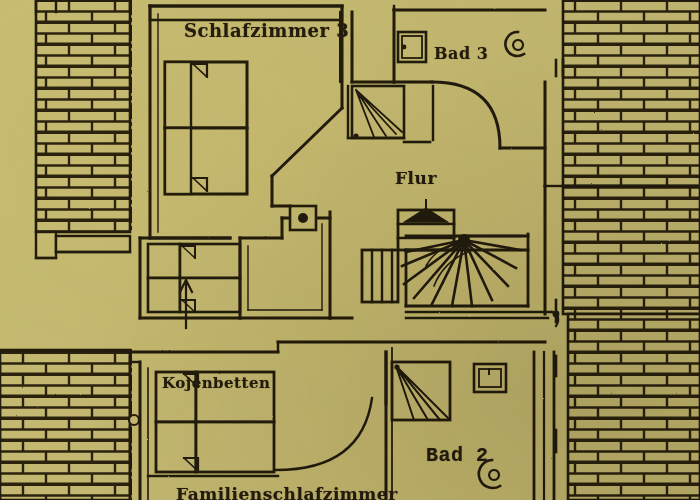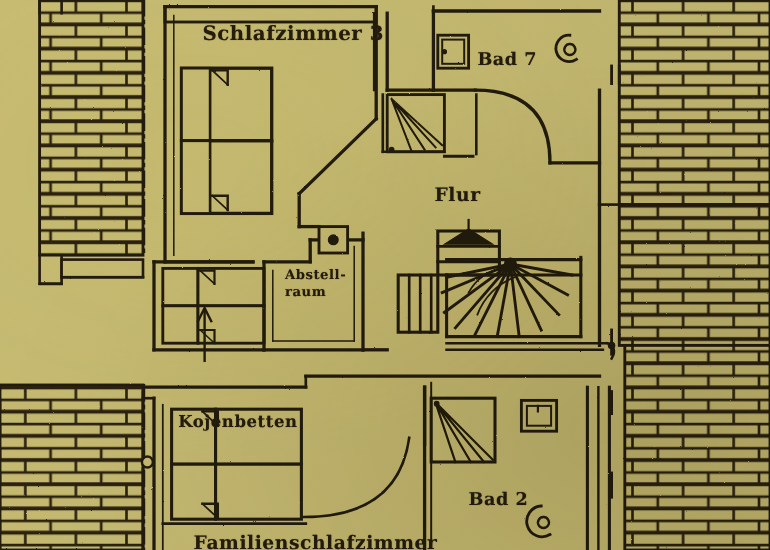"Bad 7" div.room-label { text: 7 -> 3 }
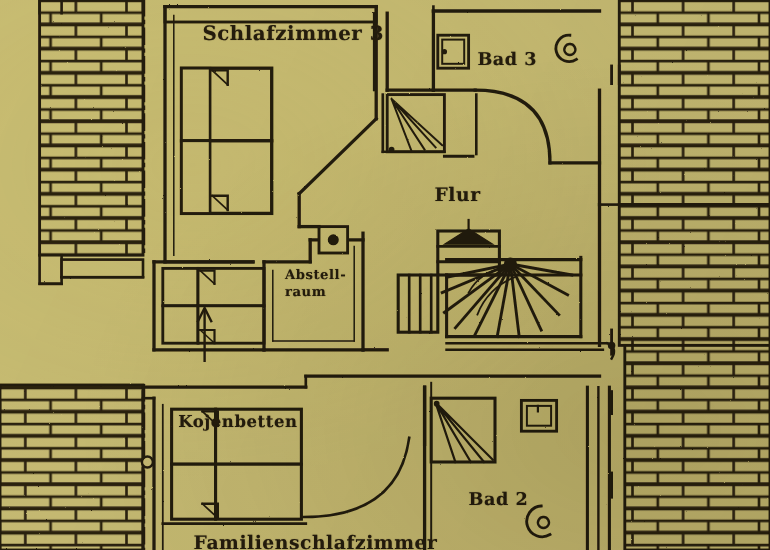"Abstell-" div.room-label { html: <div>Abstell- raum</div> -> none }
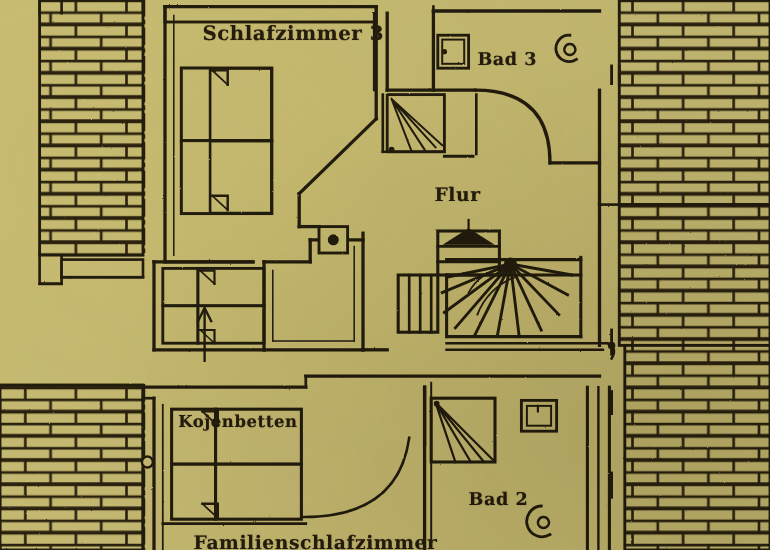"Bad 2" .lbl-bad2 { font-family: none -> Liberation Mono, monospace; font-size: 16px -> 20px }
